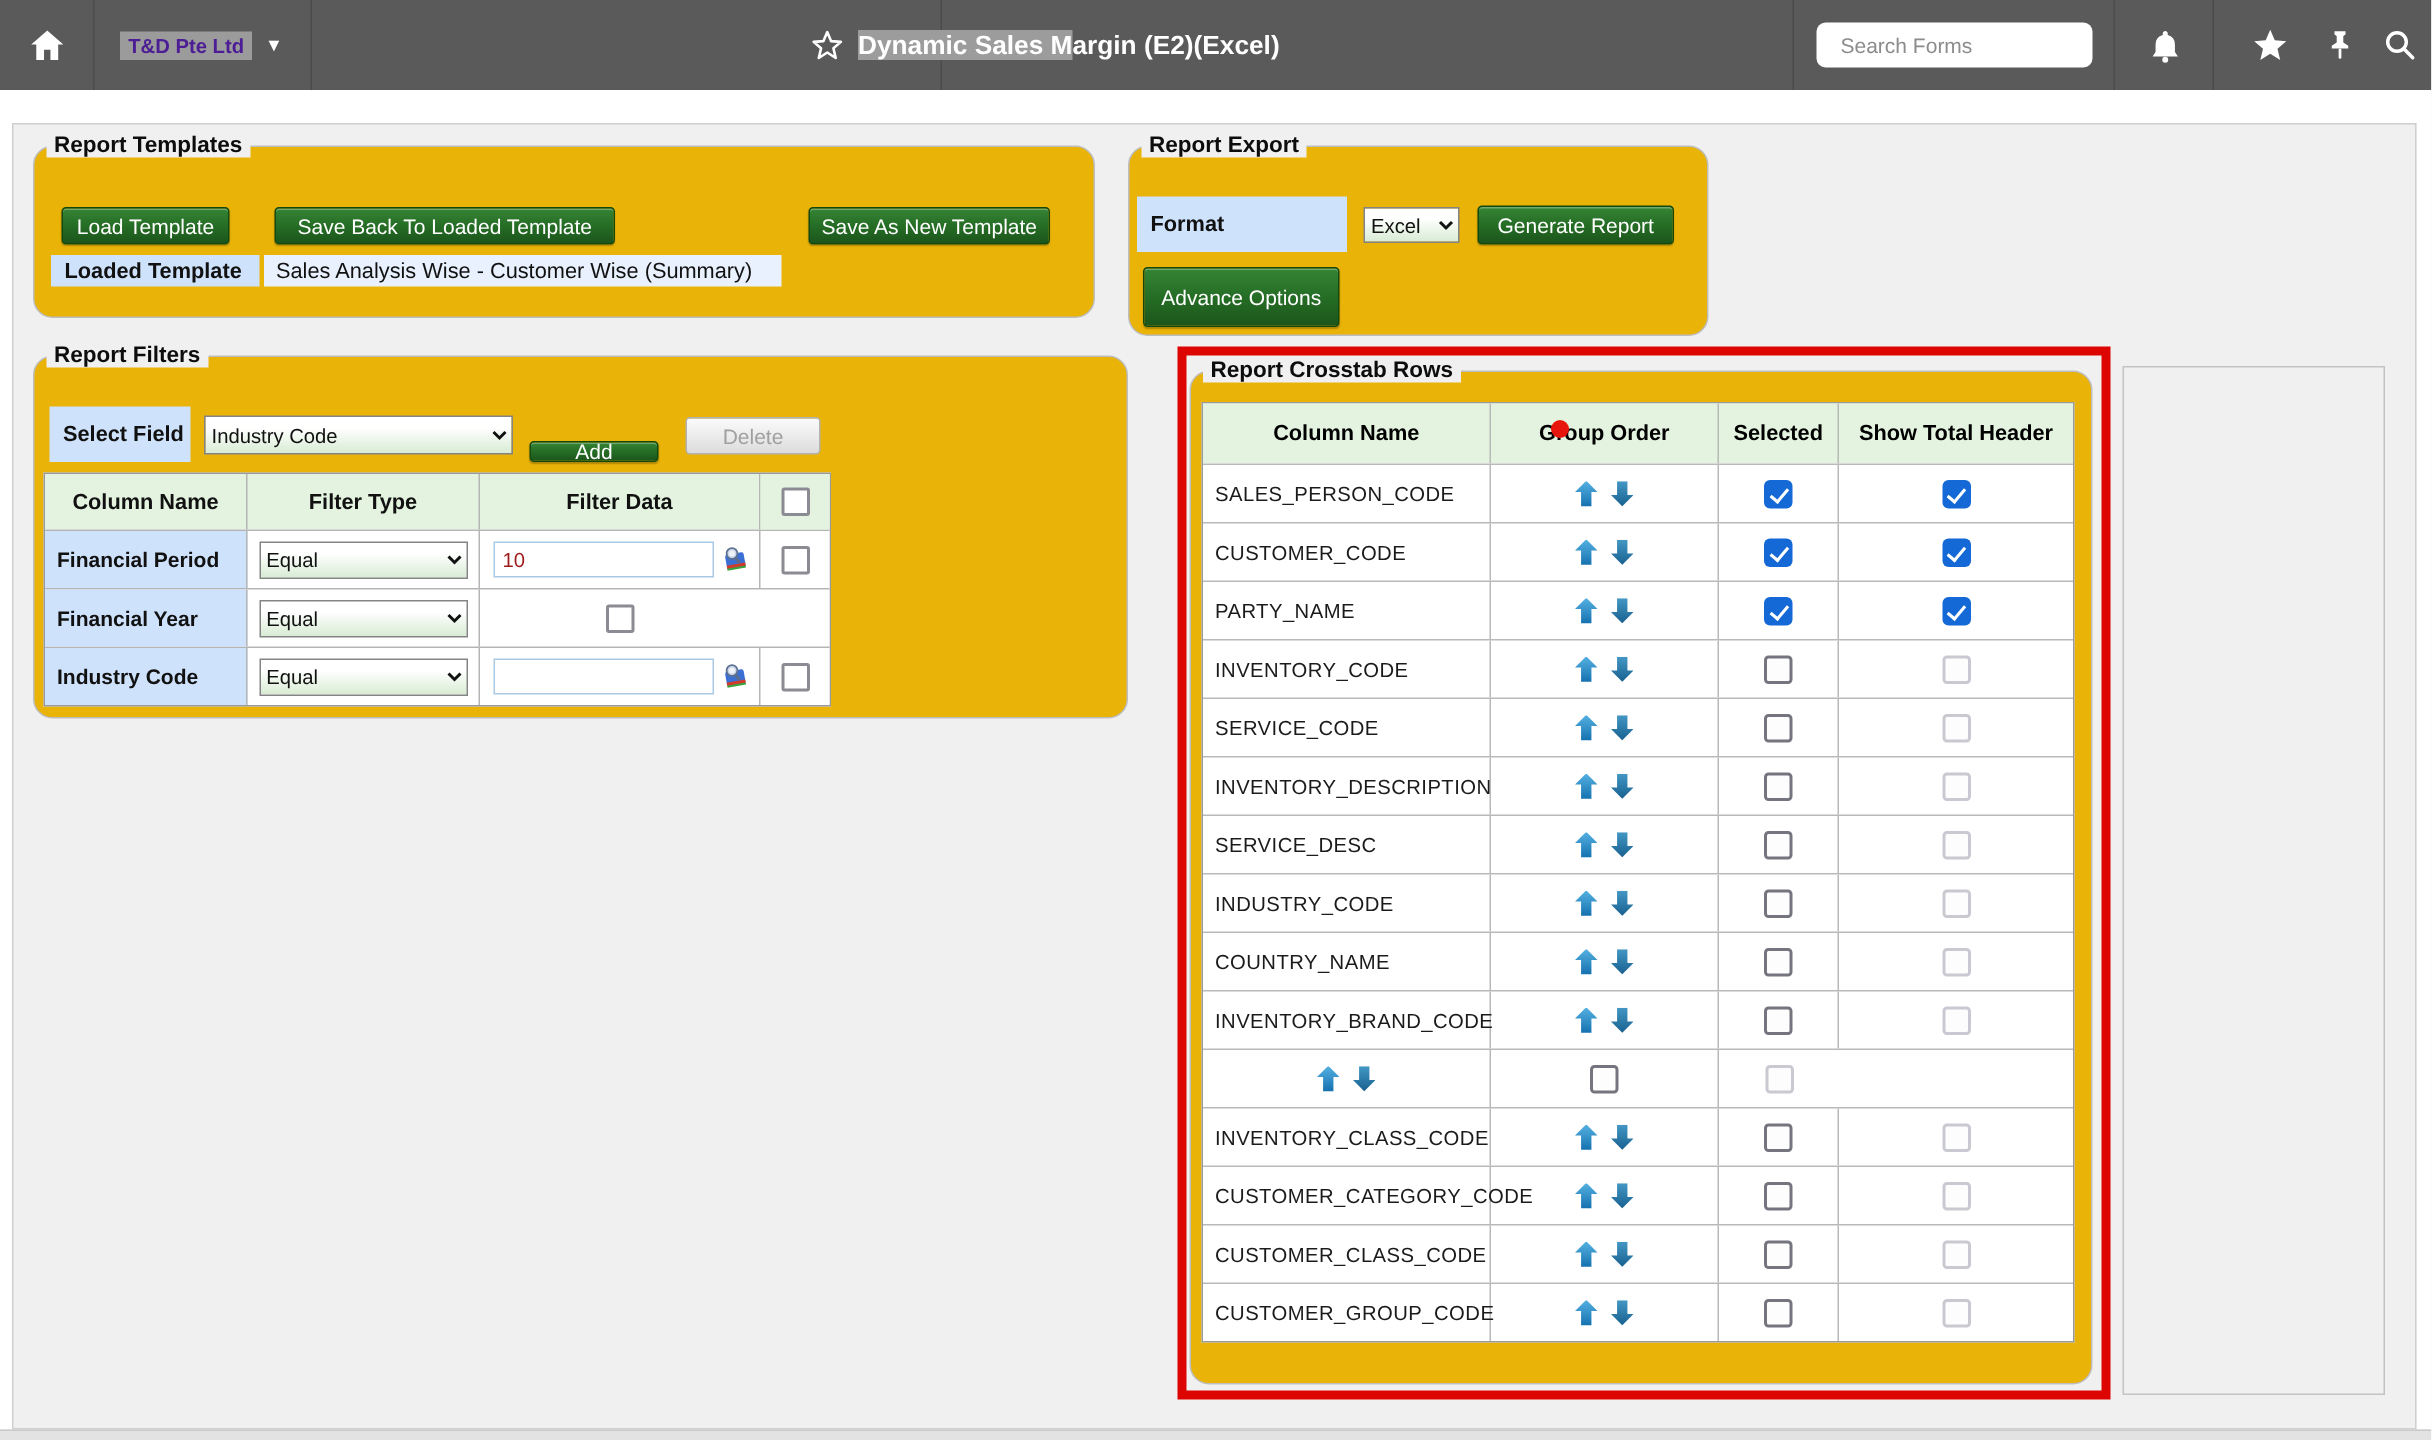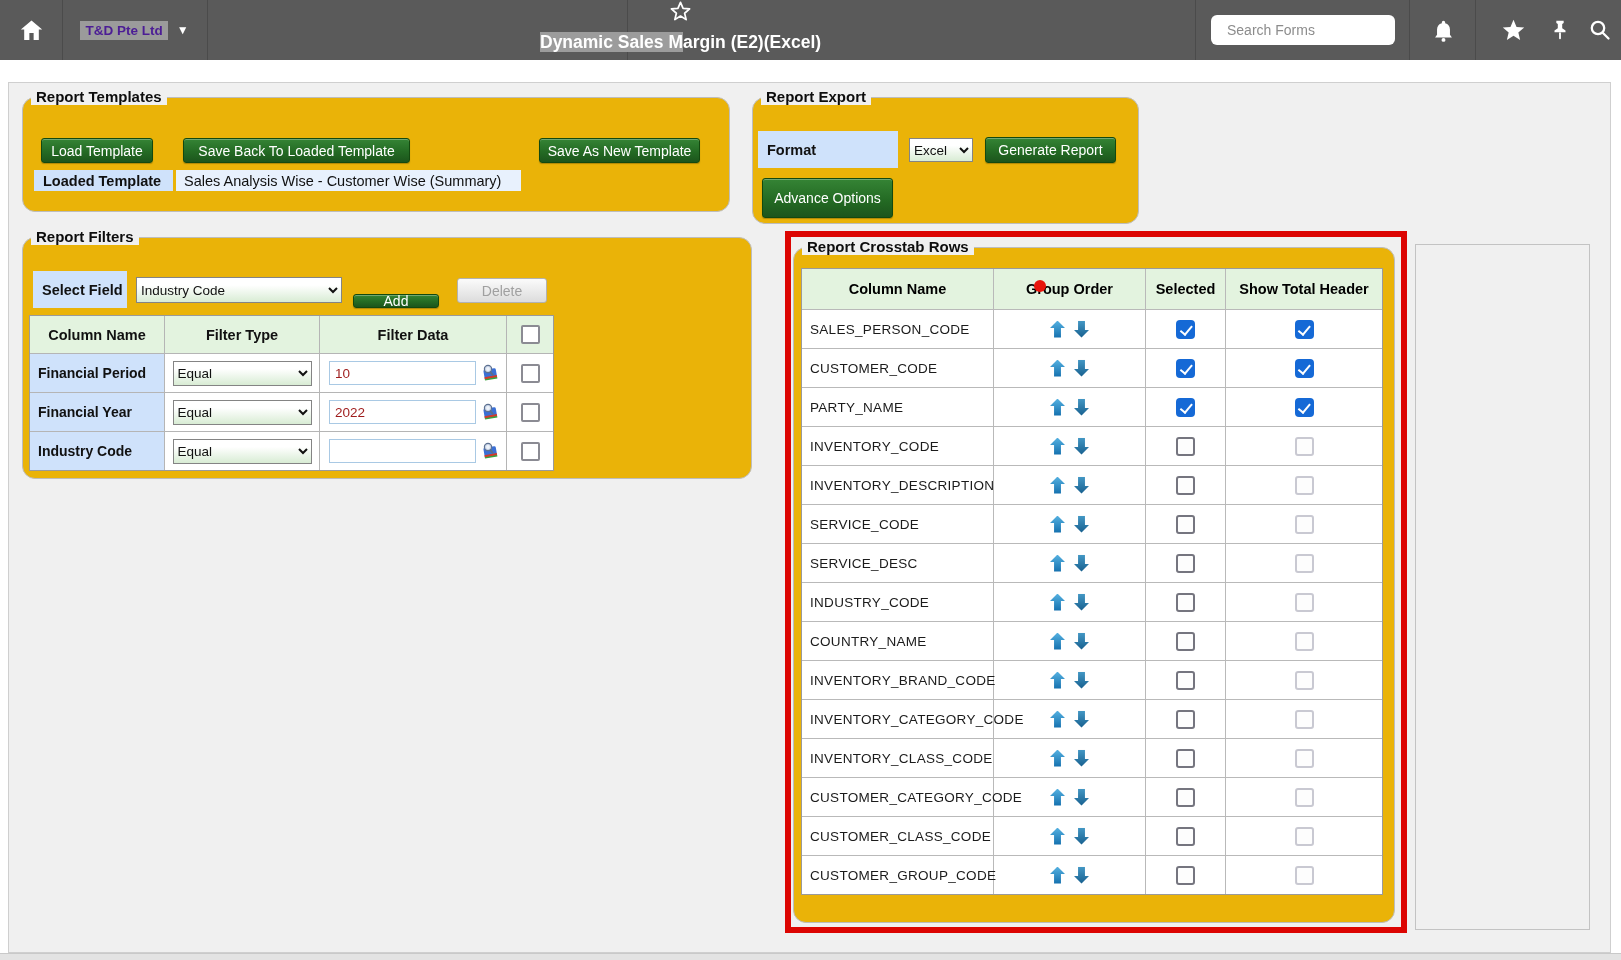"Dynamic Sales Margin (E2)(Excel)" .titlewrap { flex-direction: column -> none }
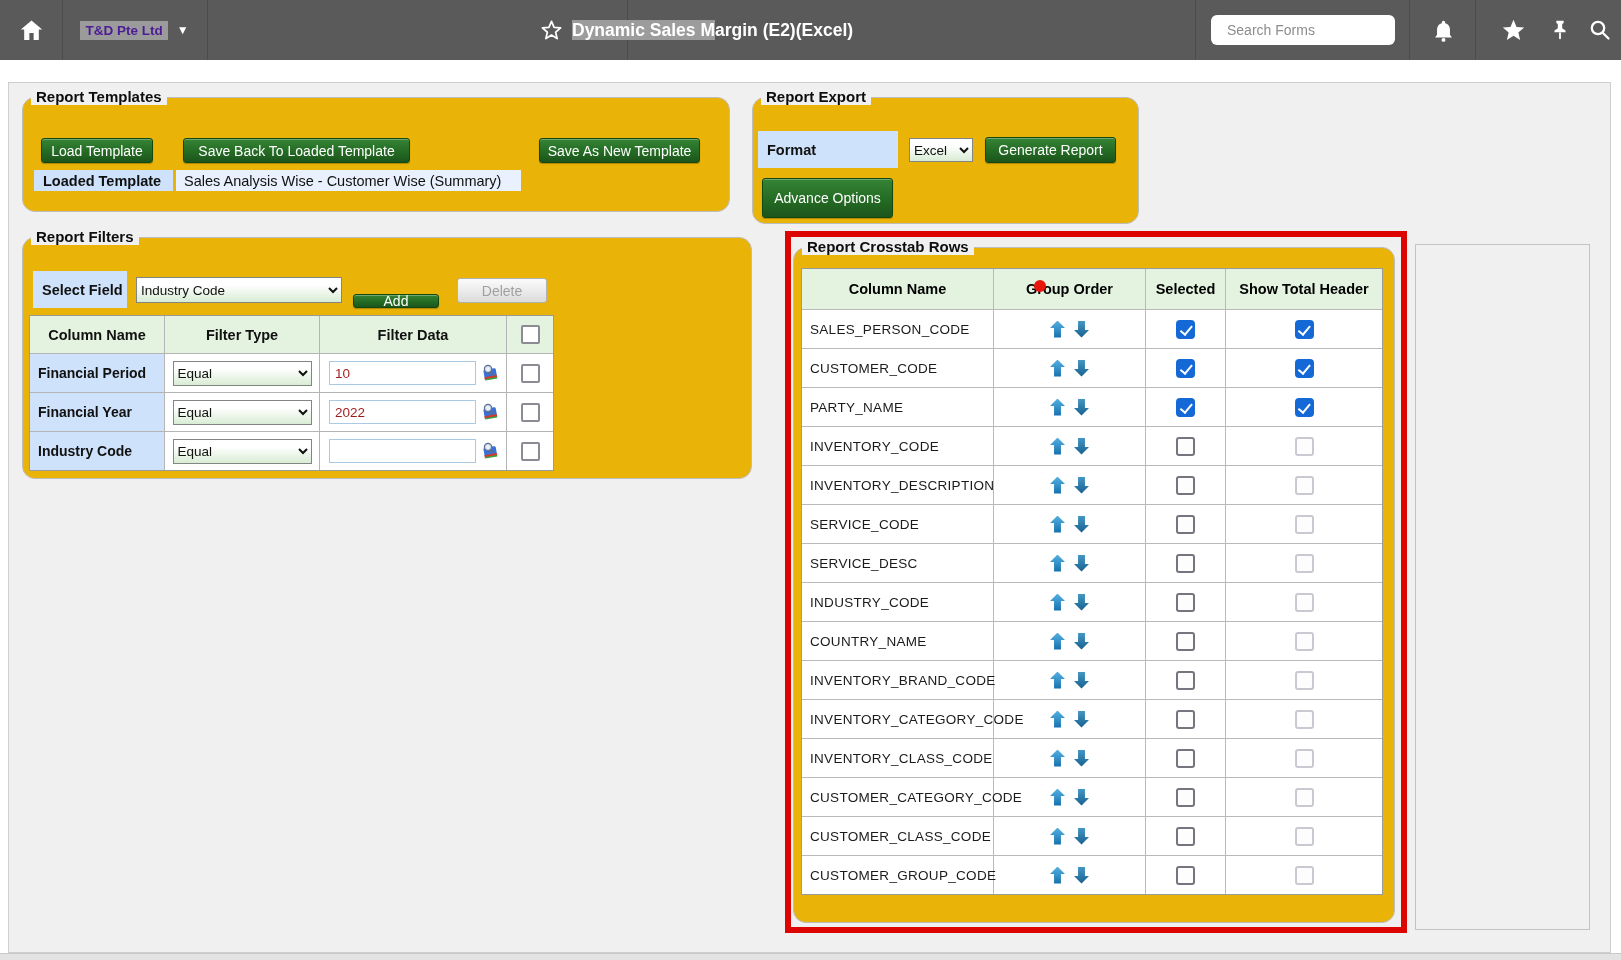"2022" div.fcell { html: <div> <input> <svg> <g> <rect></rect> <rect></rect> <rect></rect> </g> <circle></circle> <circle></circle> <rect></rect> </svg> </div> -> none }
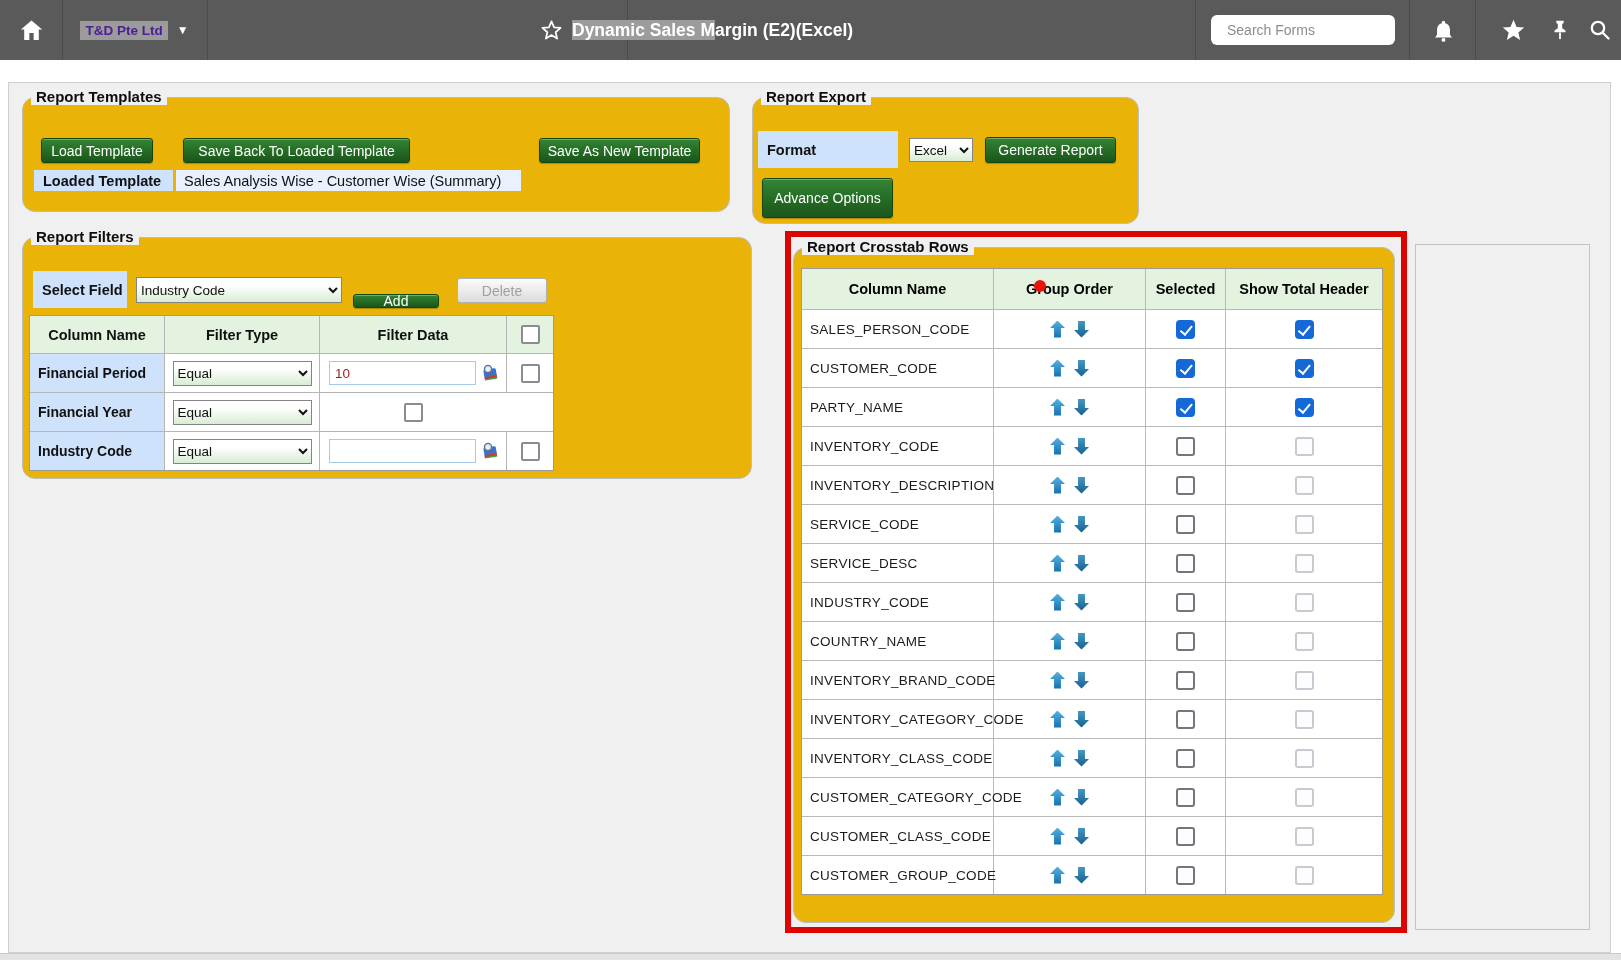"INVENTORY_DESCRIPTION" div.xrow { order: before "SERVICE_CODE" -> after "SERVICE_CODE" }
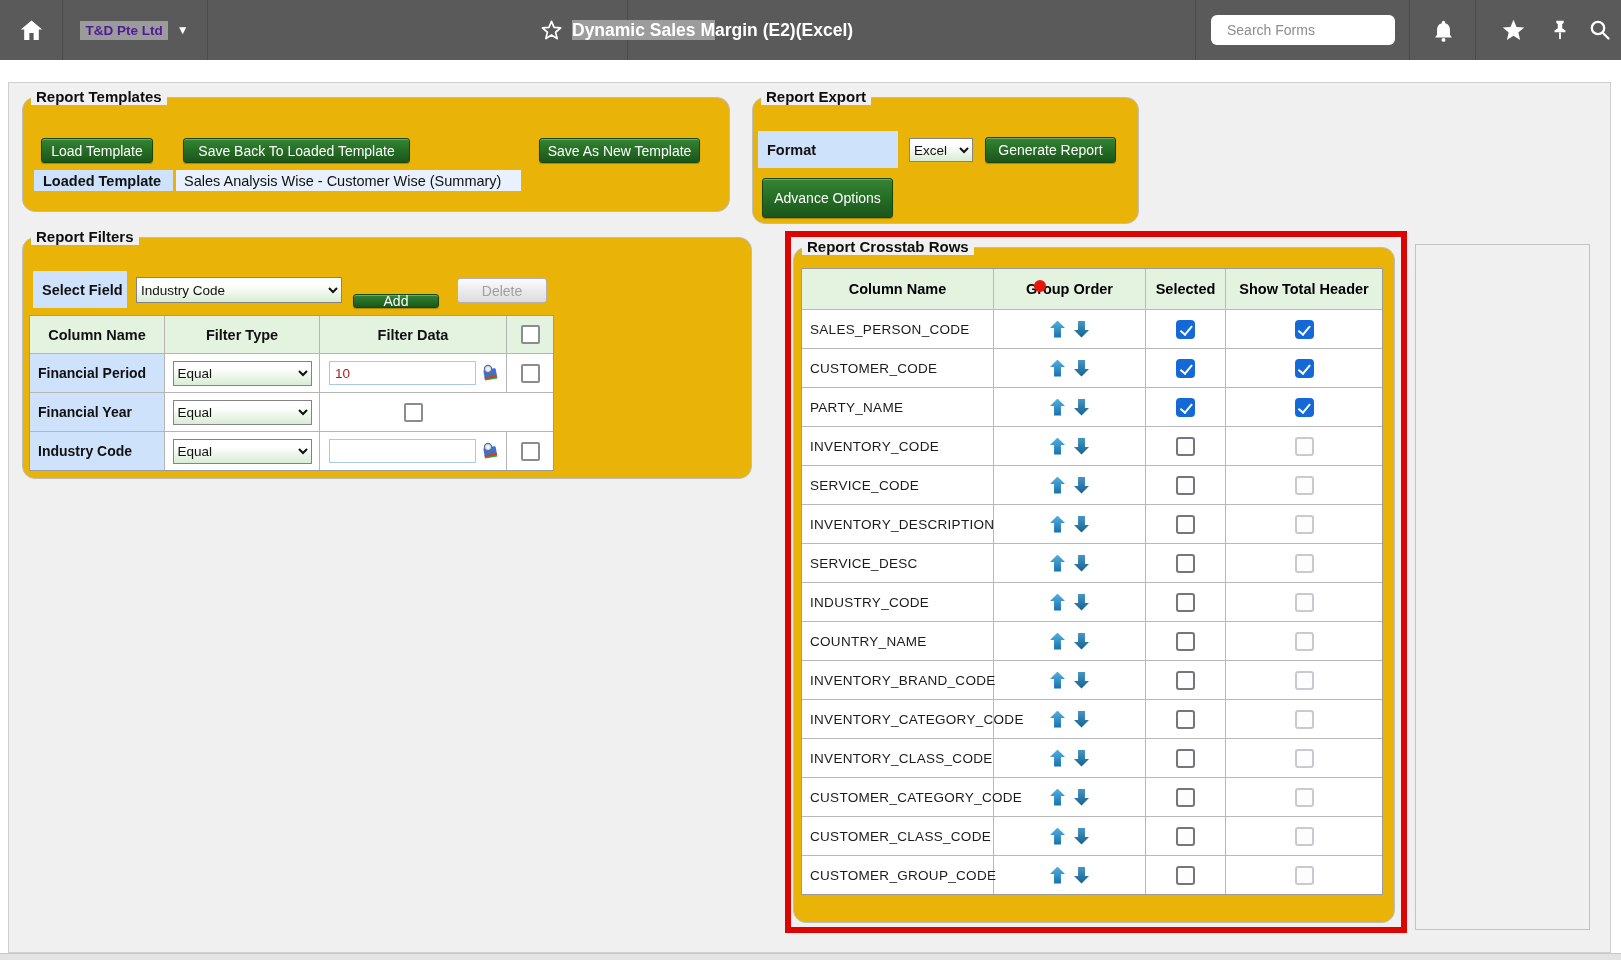"INVENTORY_CATEGORY_CODE" div.xc { html: <div> <span>INVENTORY_CATEGORY_CODE</span> </div> -> none }
